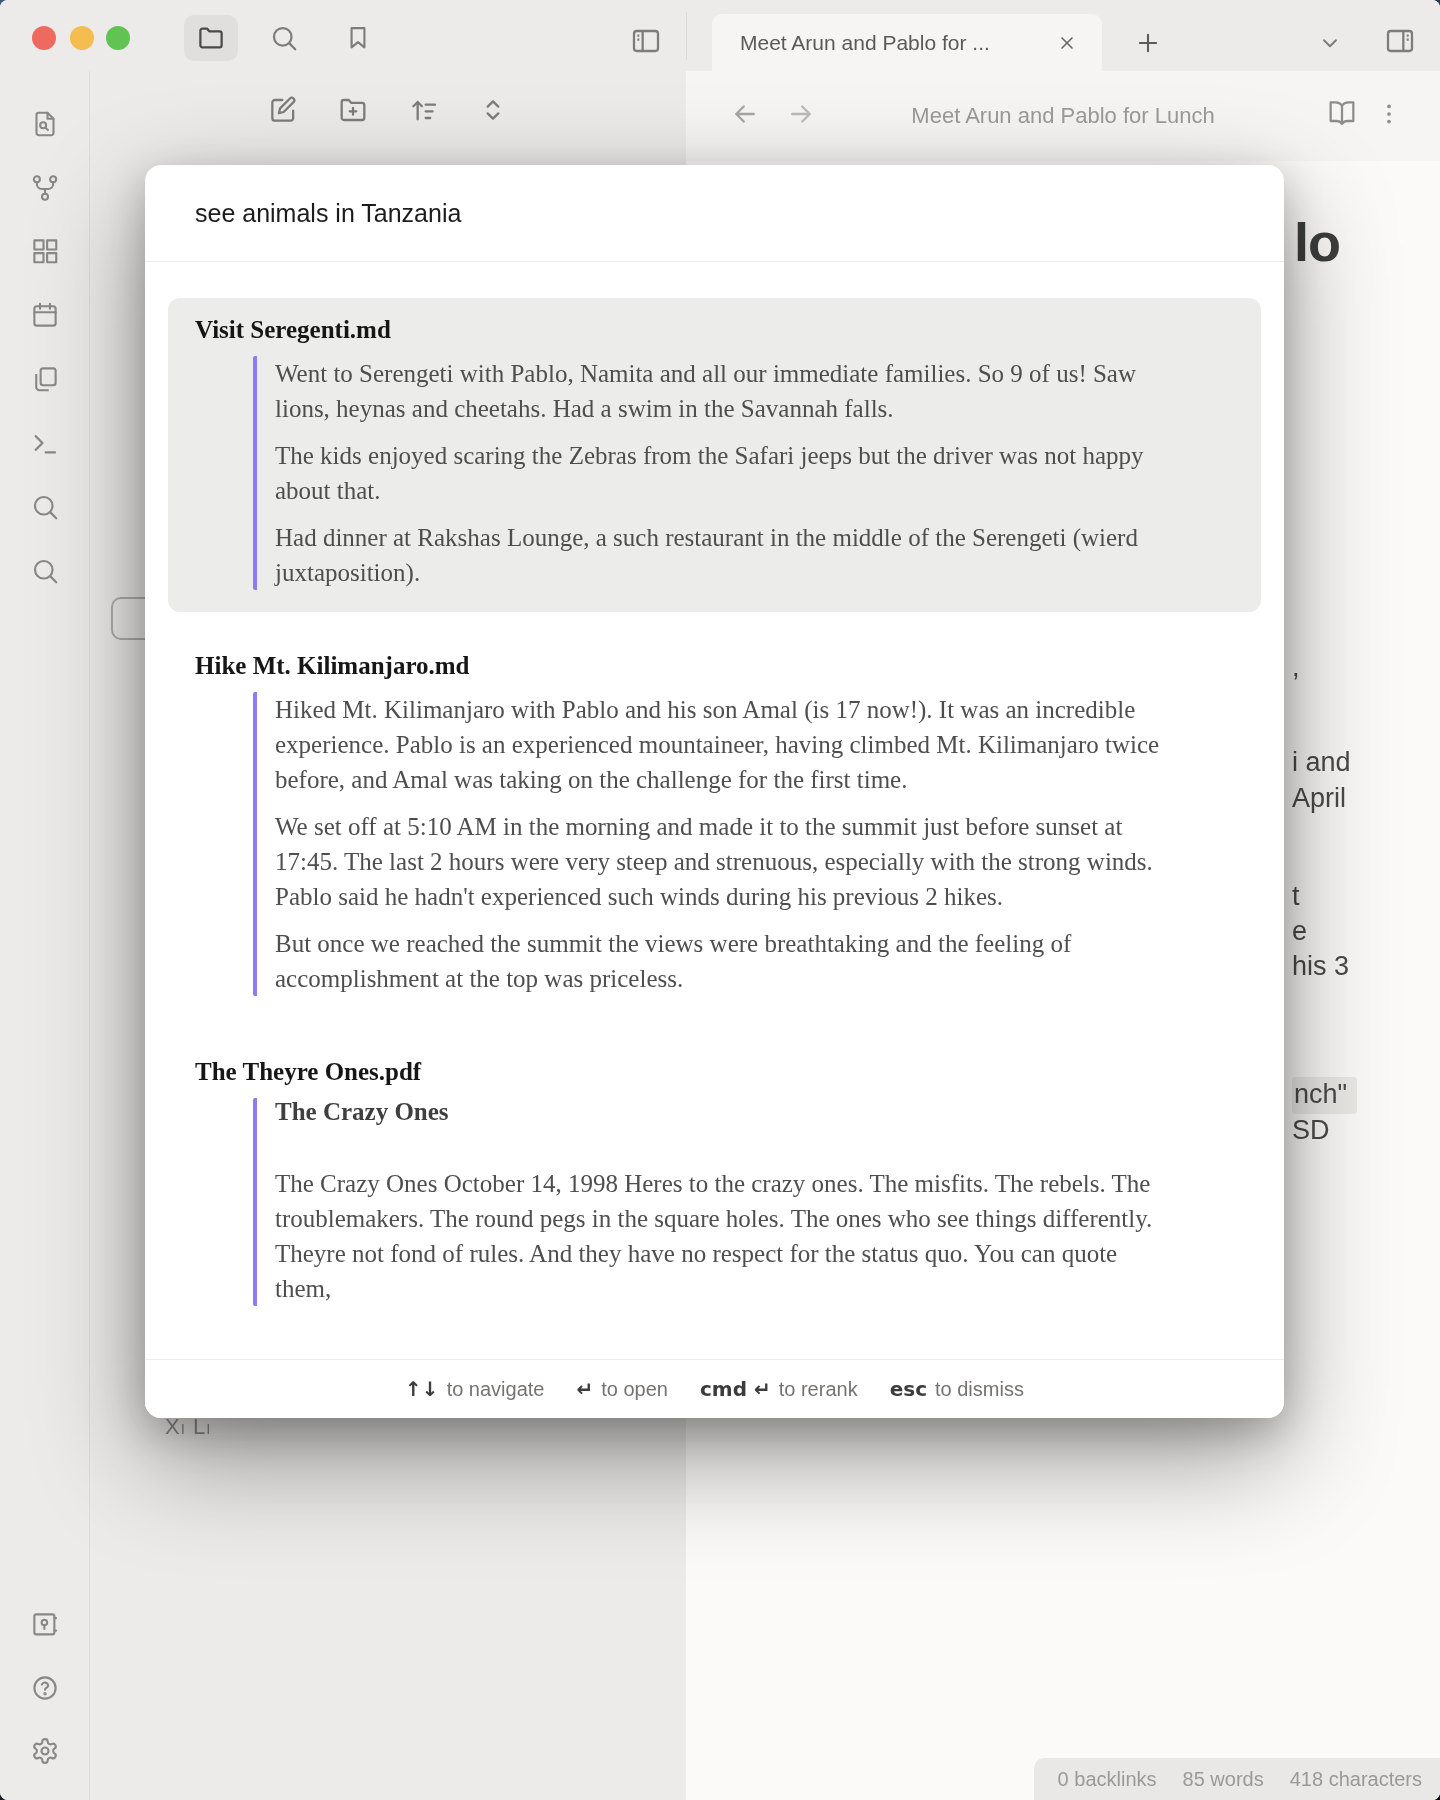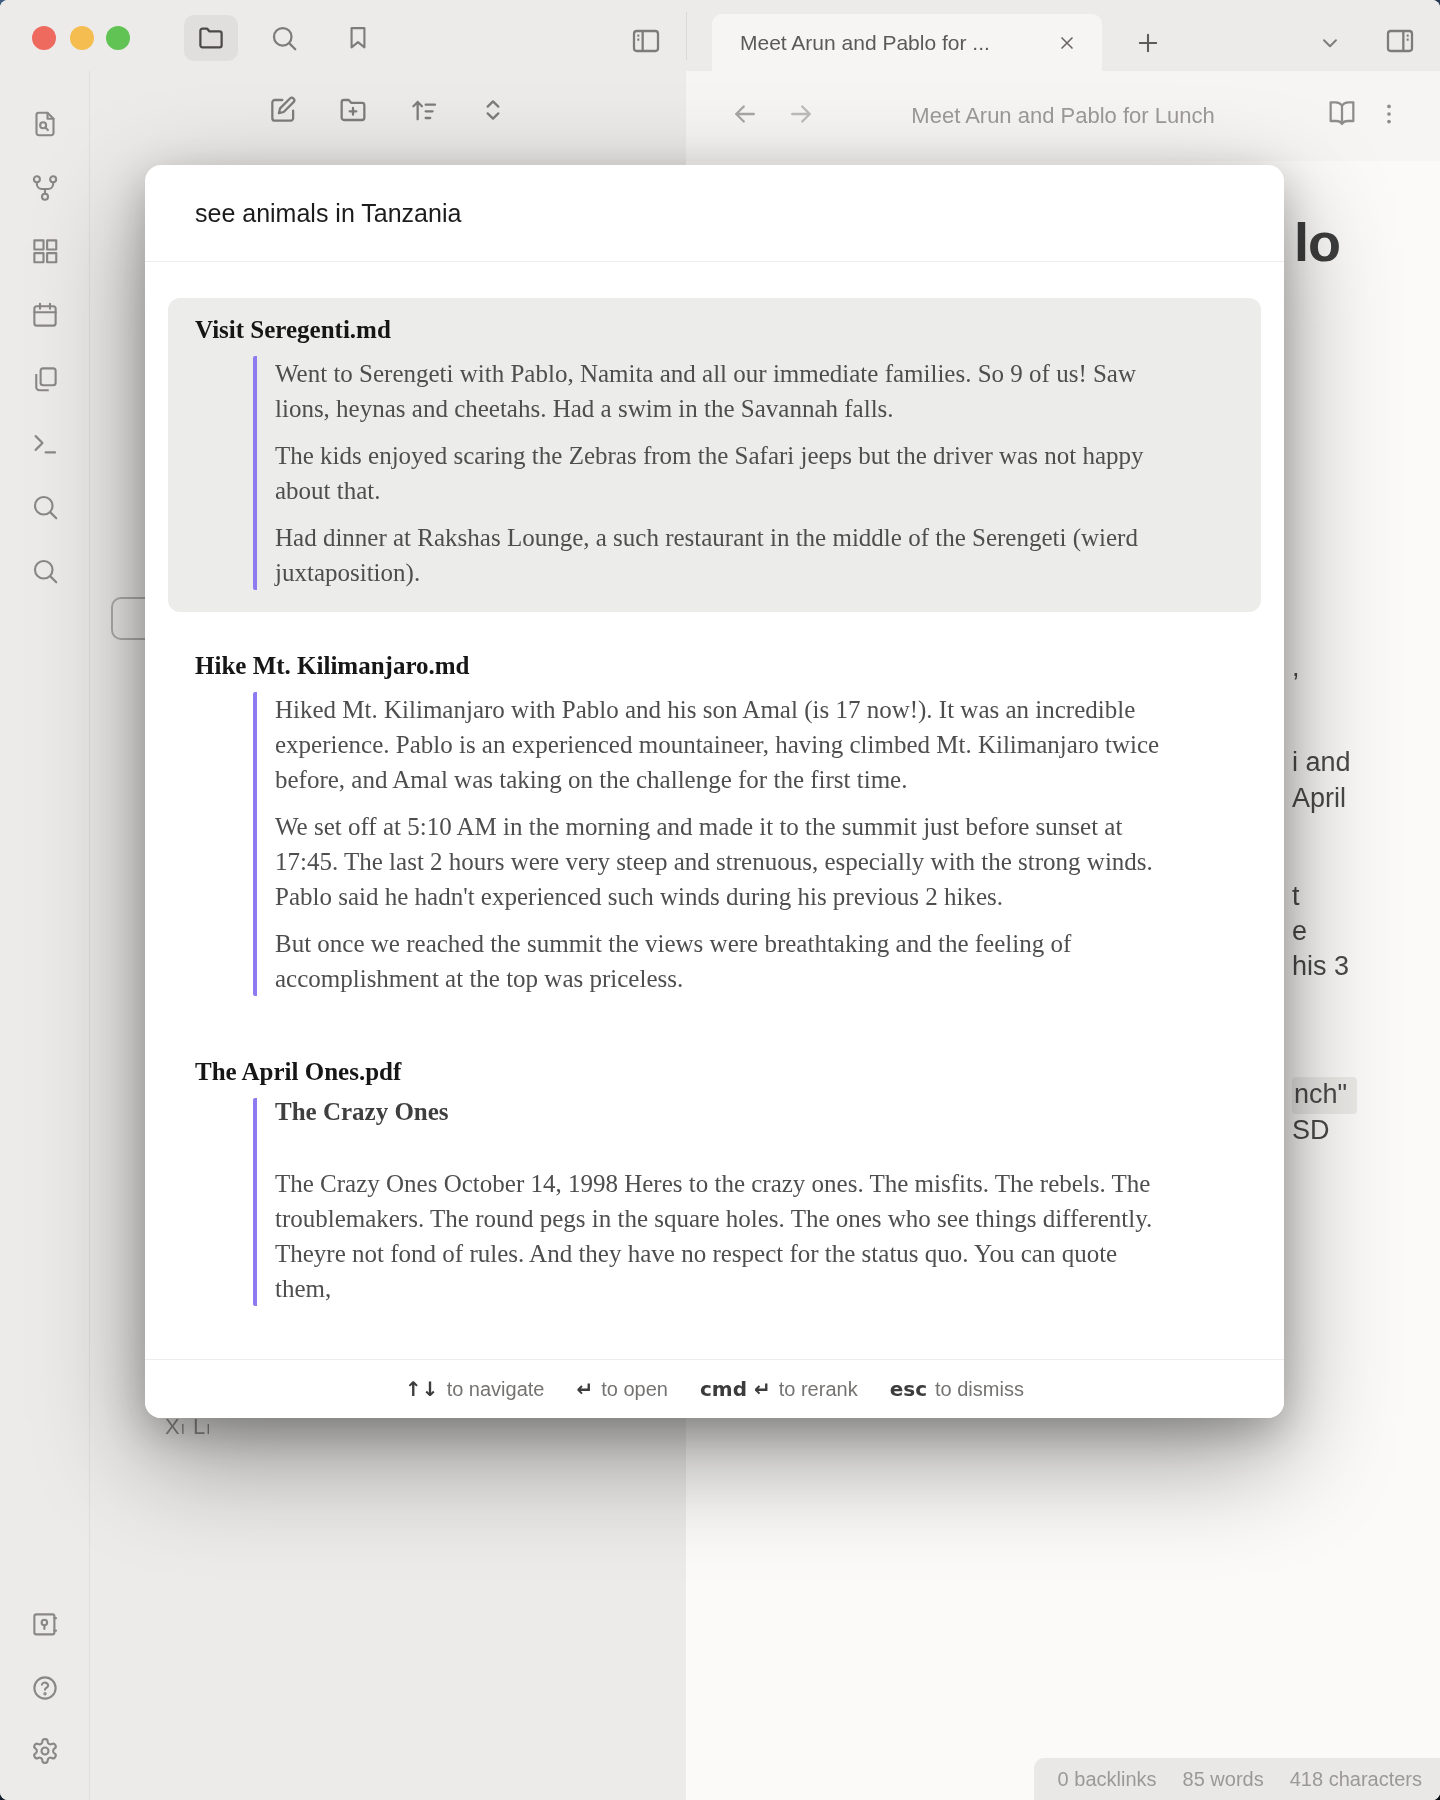"The April Ones.pdf" div.r-title { text: April -> Theyre }
